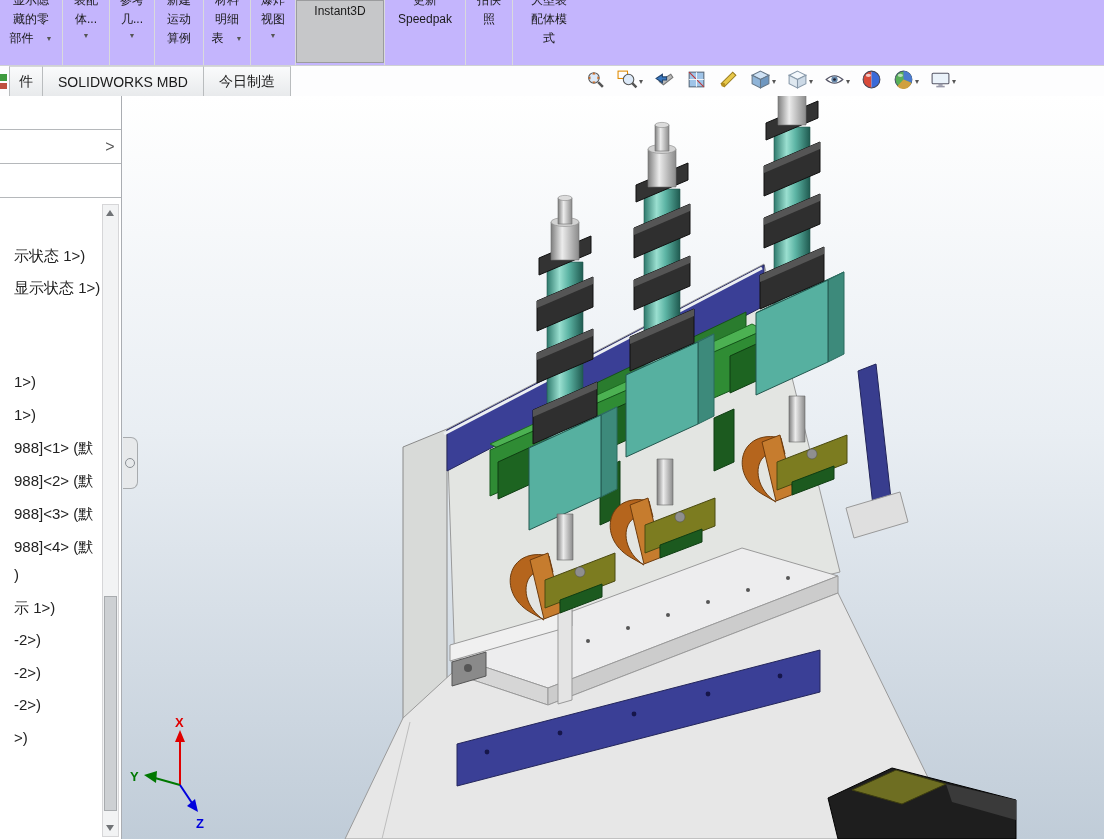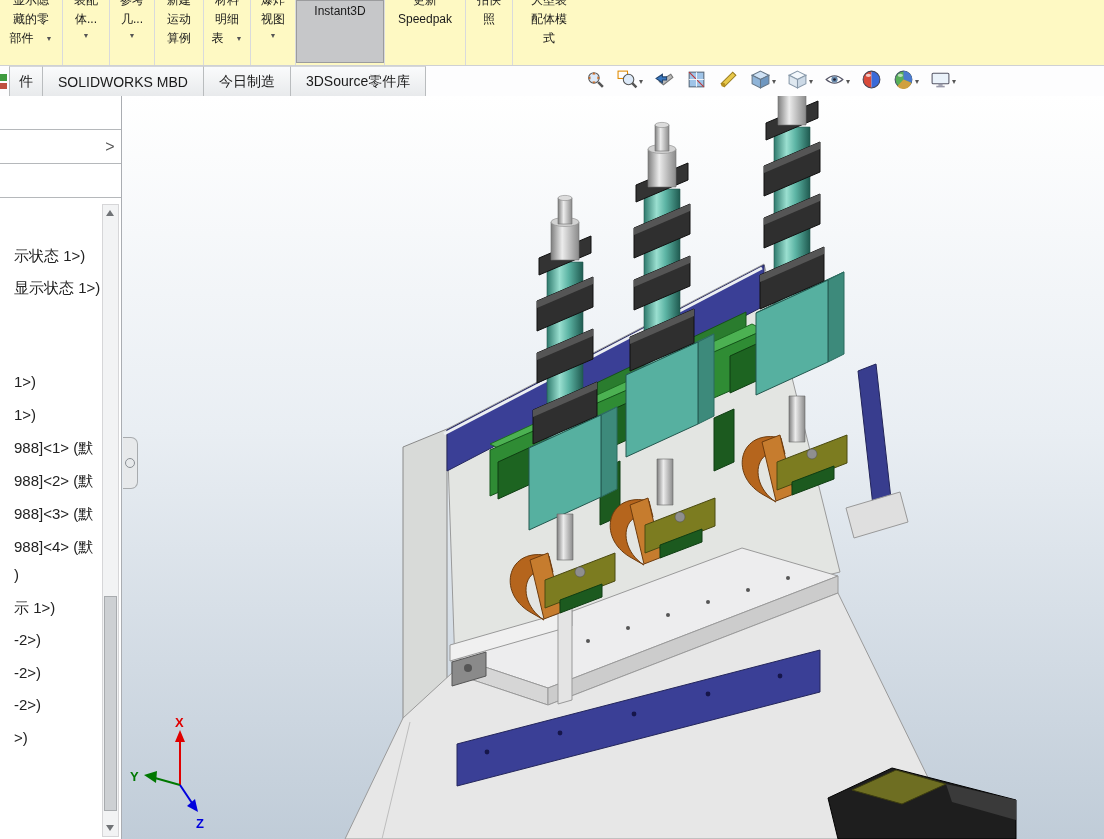"显示隐" .ribbon { background: #fef9c3 -> #c4b5fd }
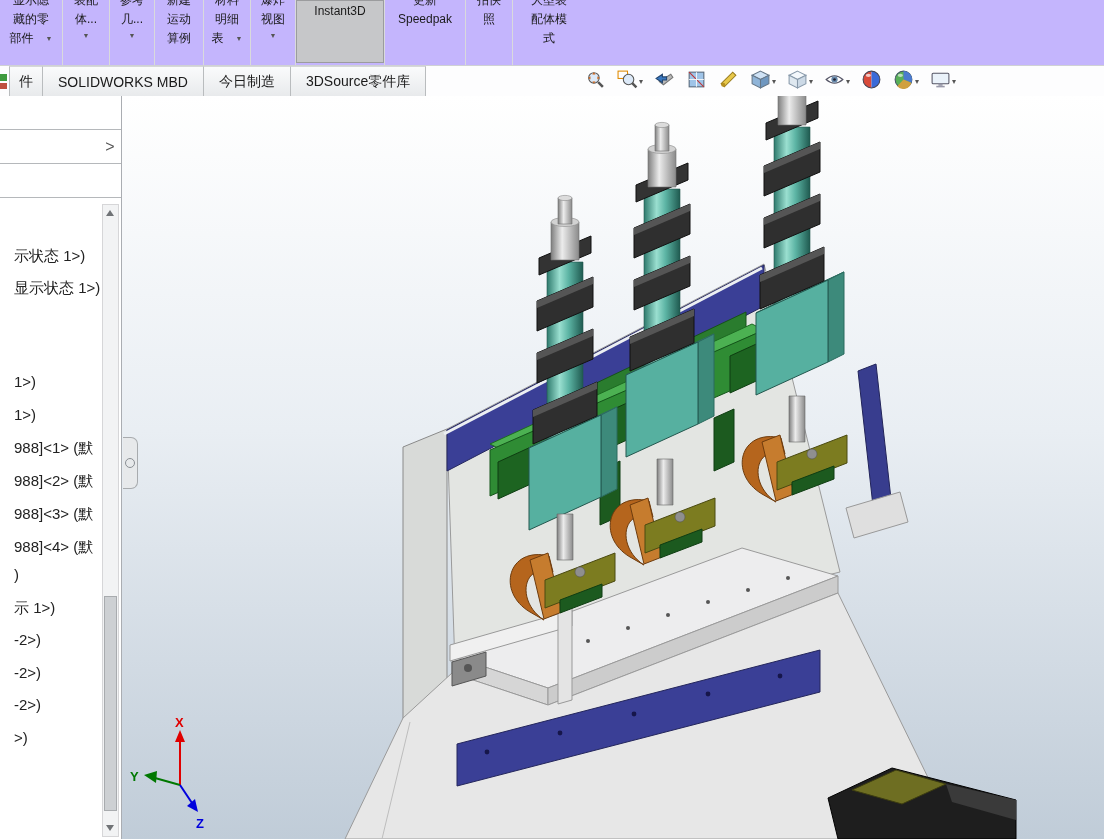"3DSource零件库" div.tab { html: <div>3DSource零件库</div> -> none }
